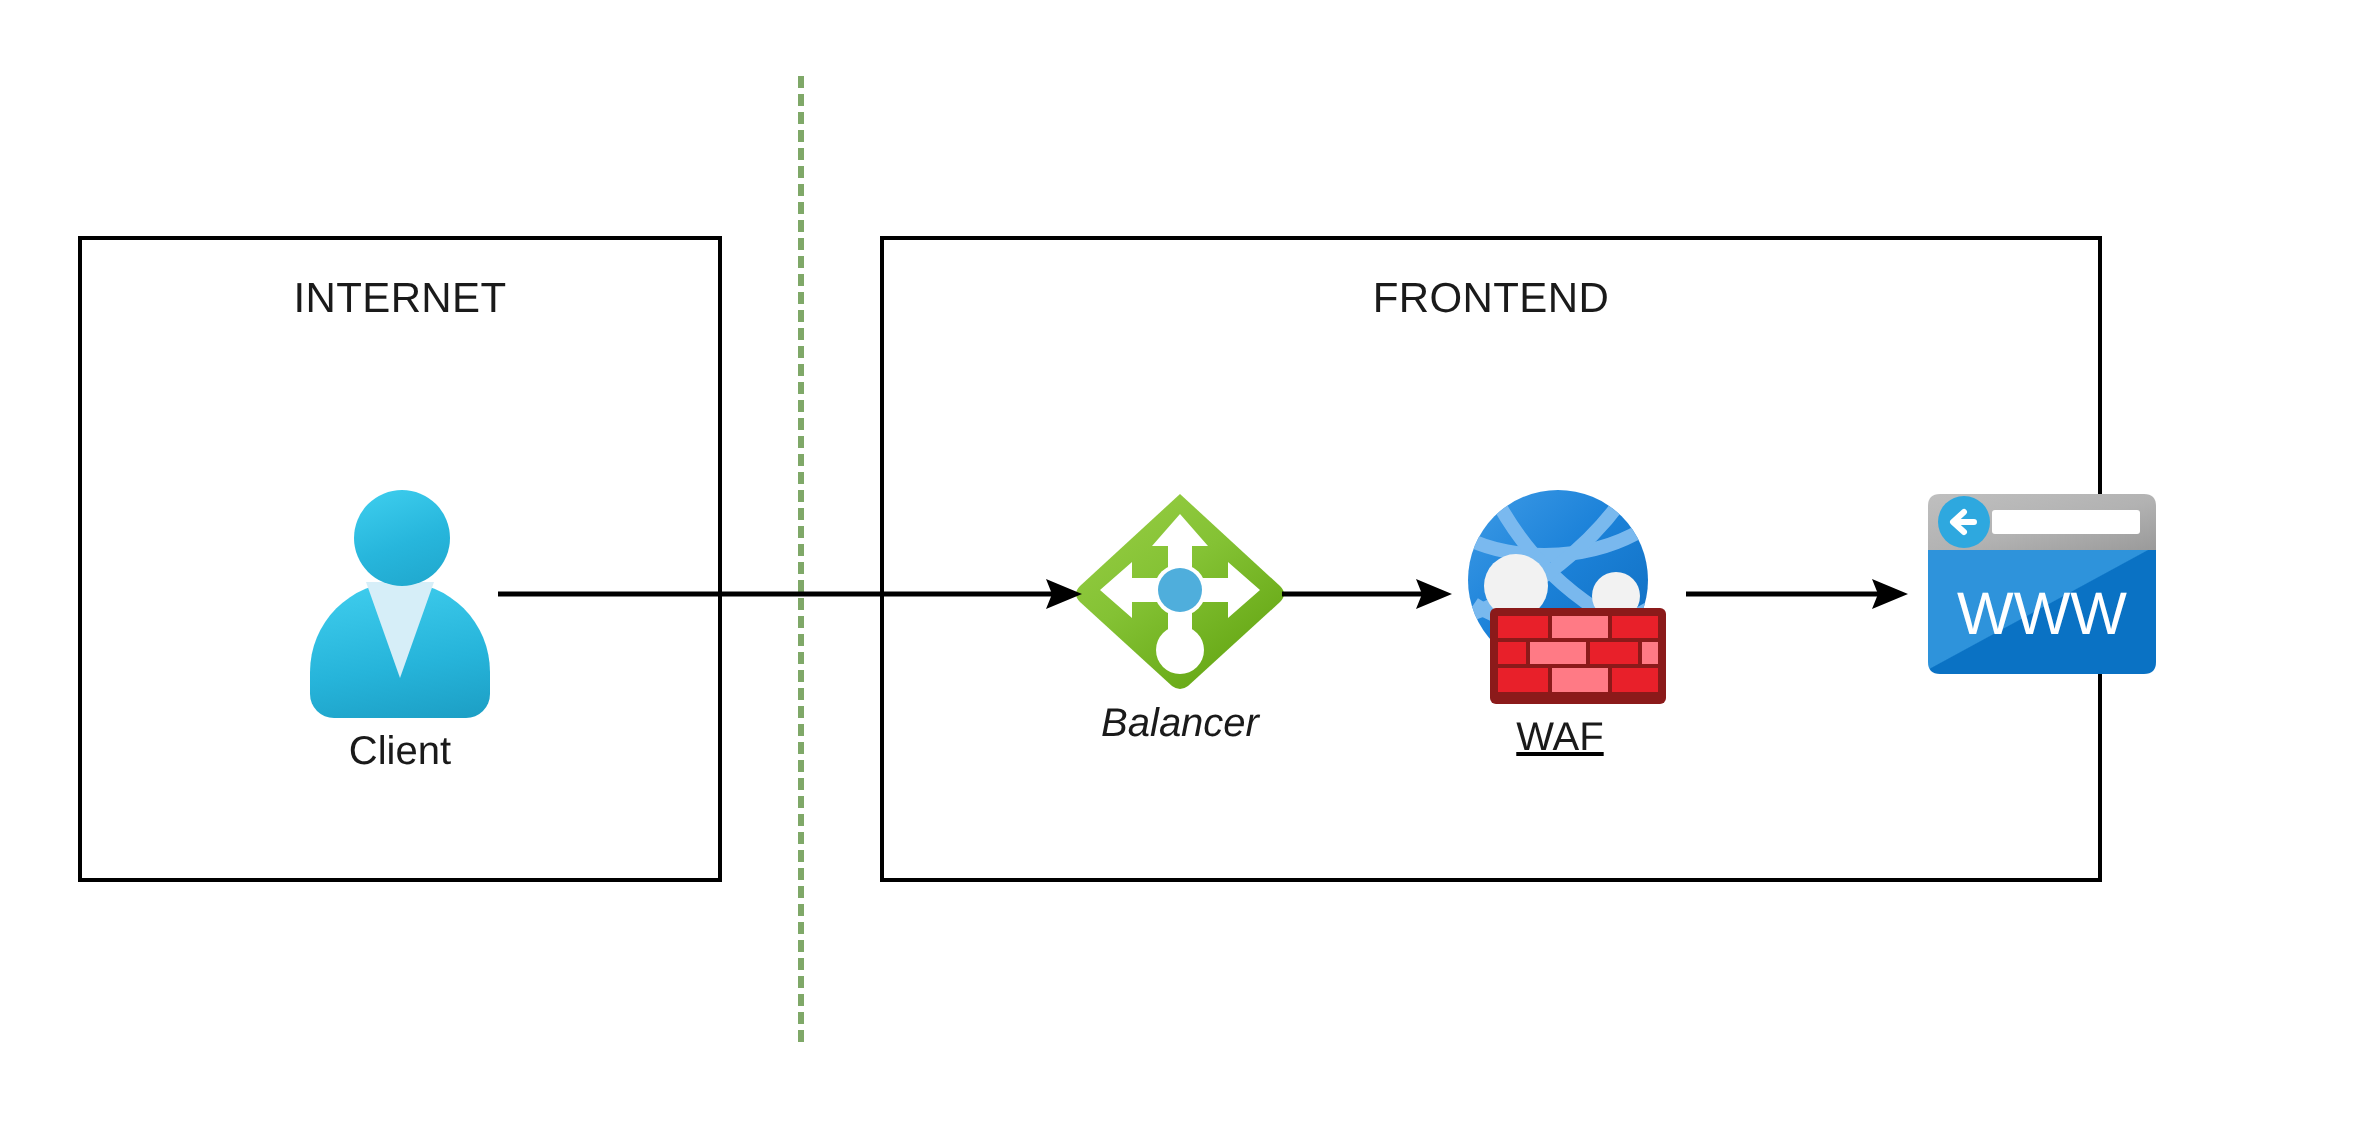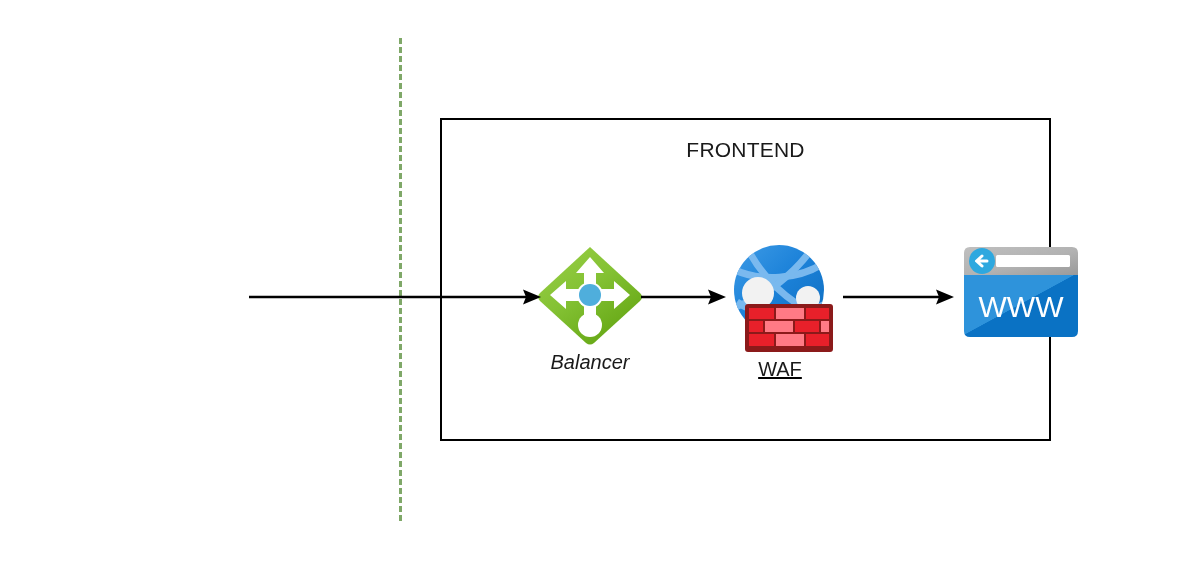"INTERNET" div.zone { html: none -> <div> <div>INTERNET</div> </div> }
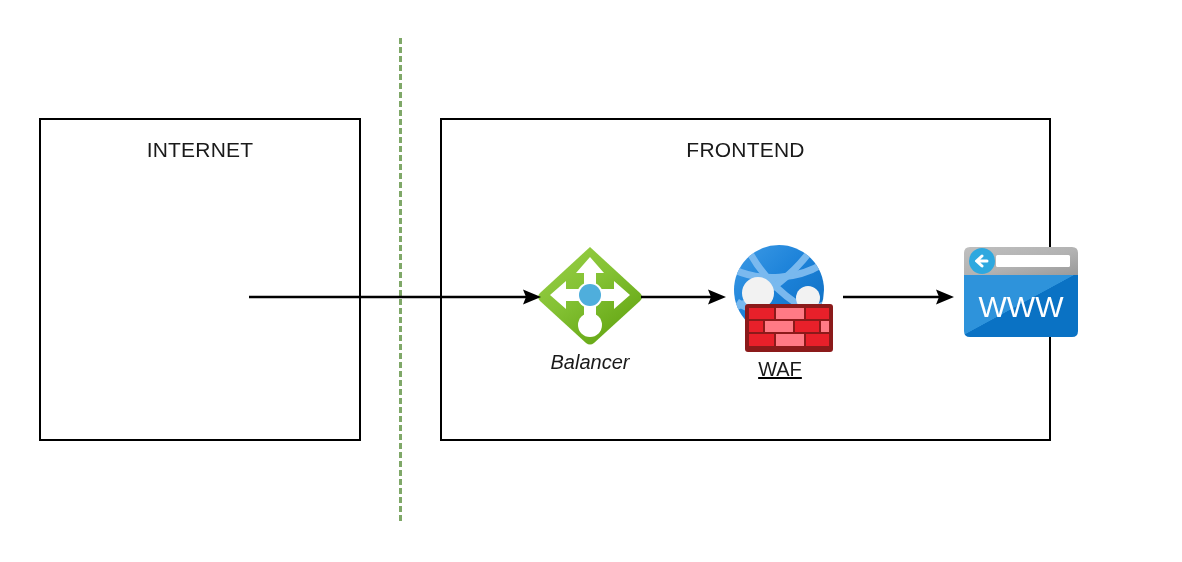"Client" div.node { html: none -> <div> <div> <div></div> <div></div> <div></div> </div> <div>Client</div> </div> }
